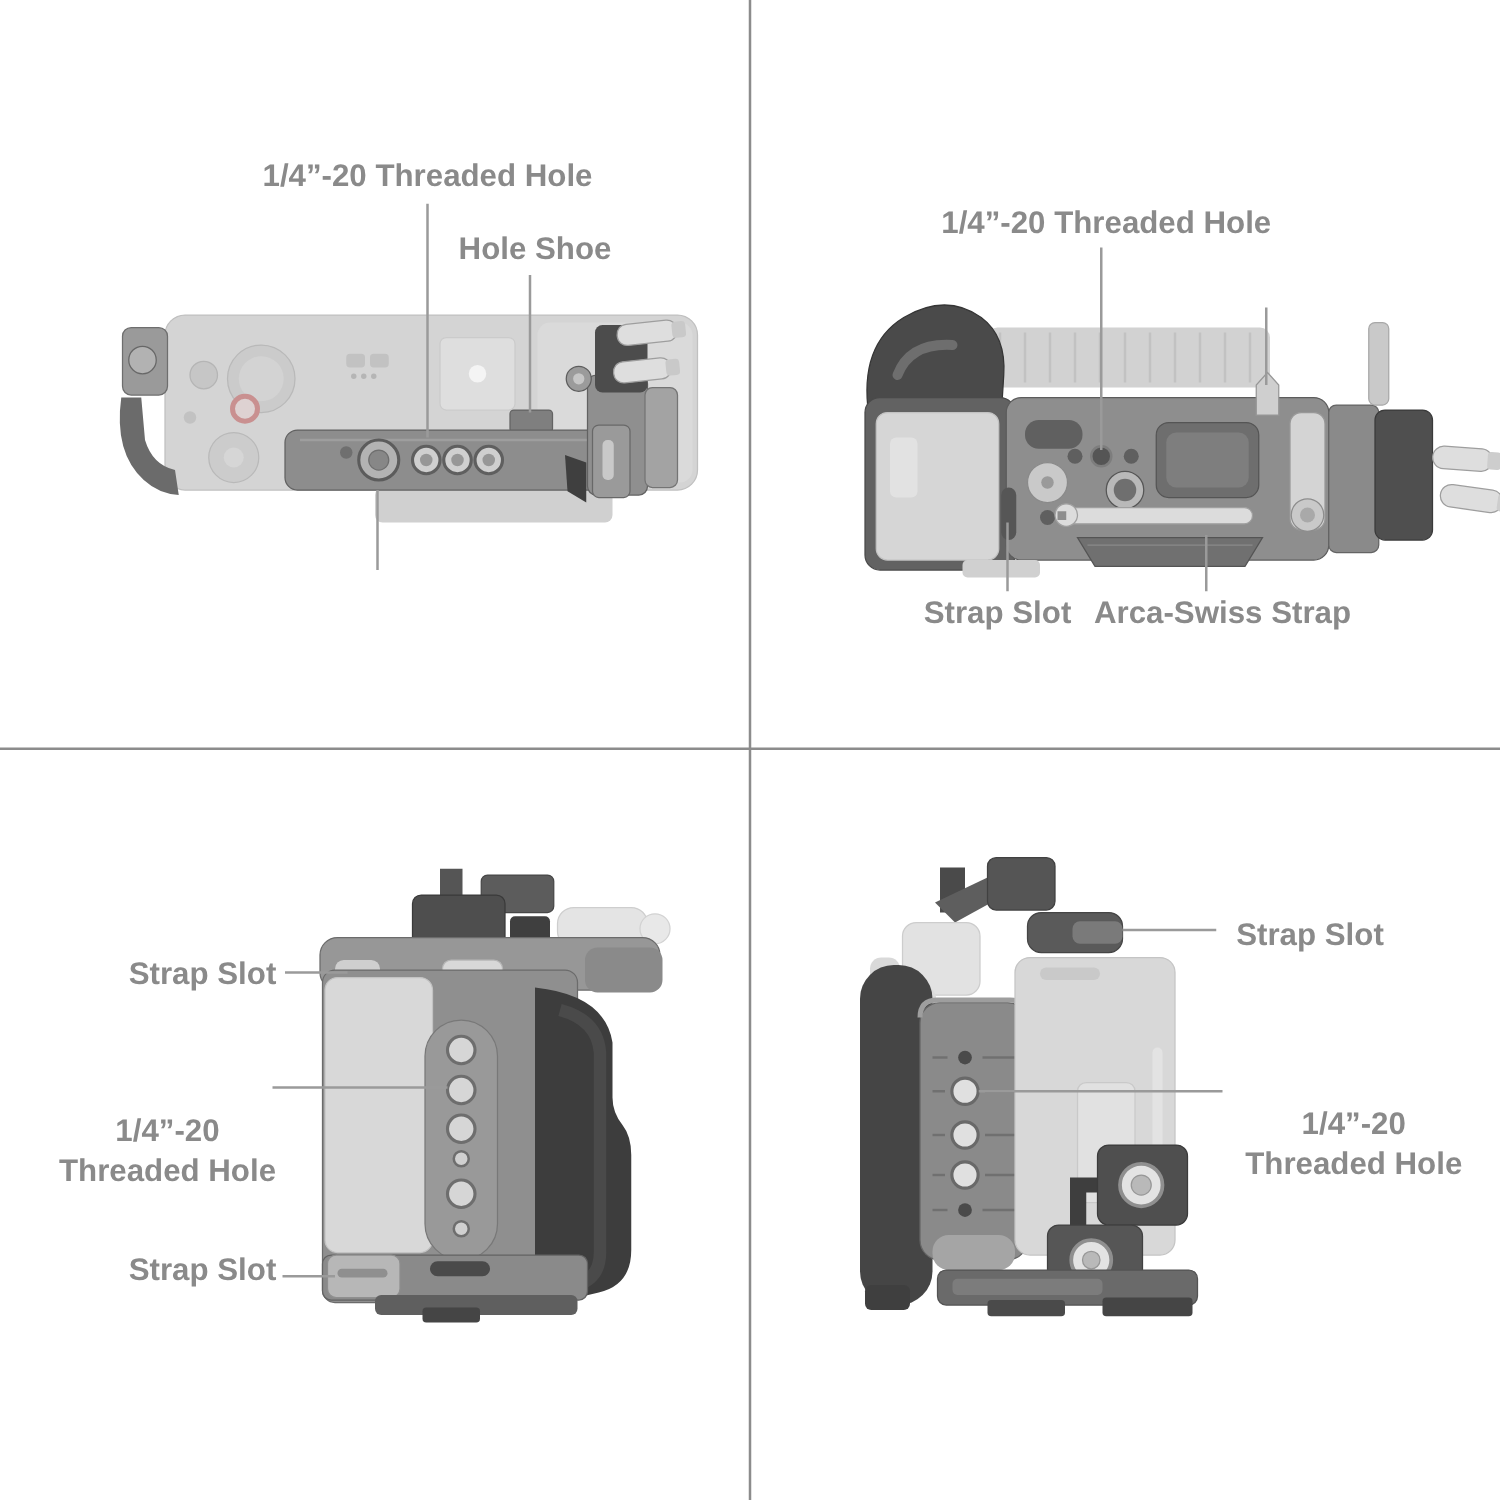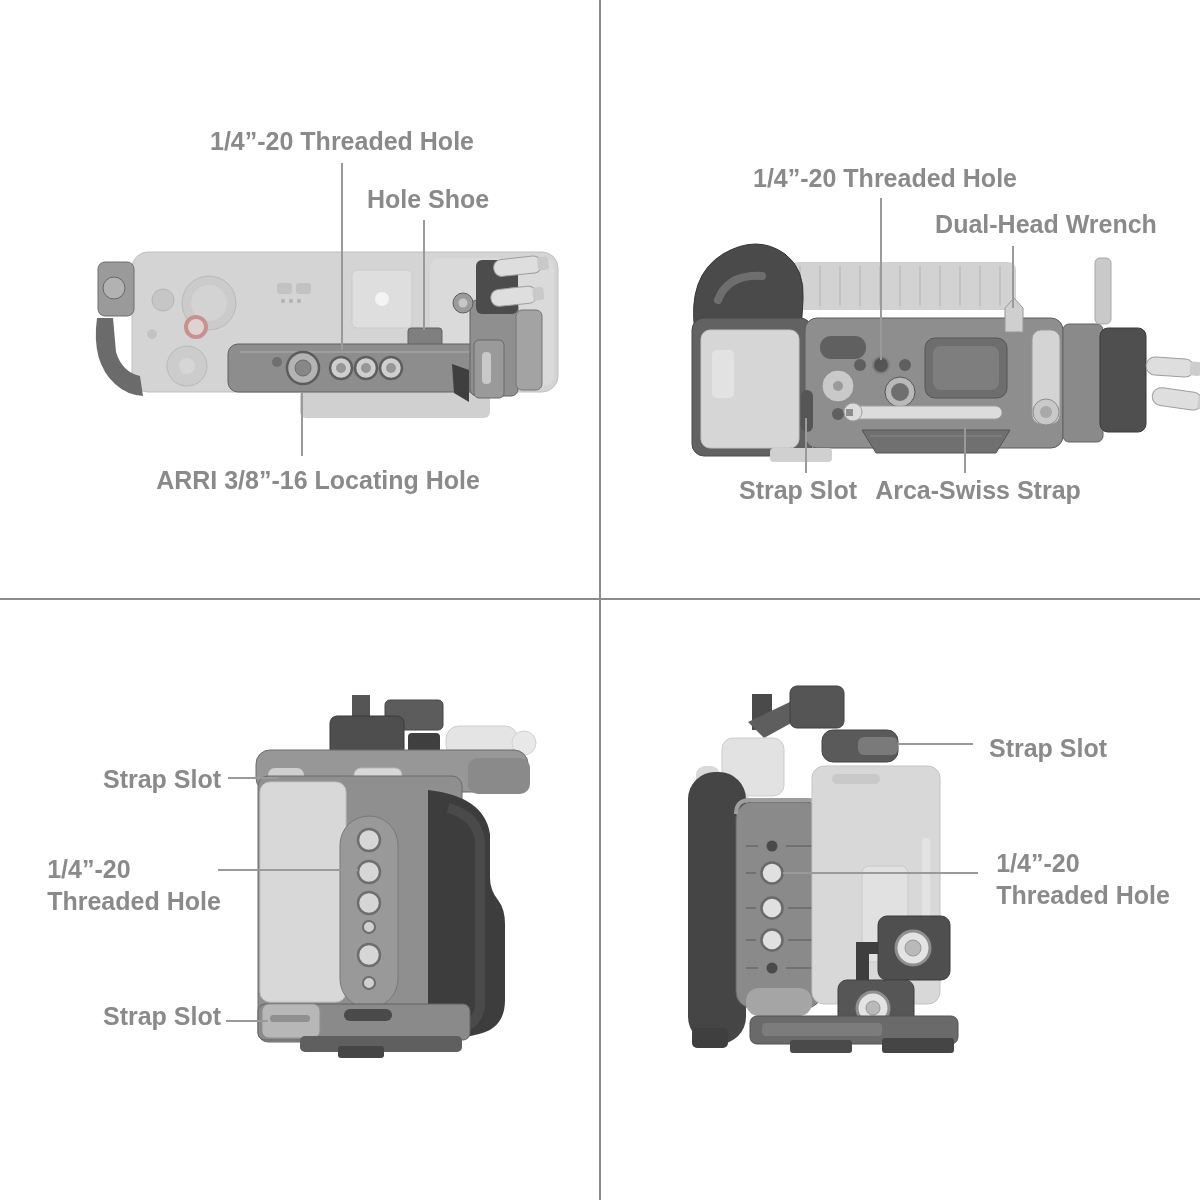"Dual-Head Wrench" div.callout { html: <div>Dual-Head Wrench</div> -> none }
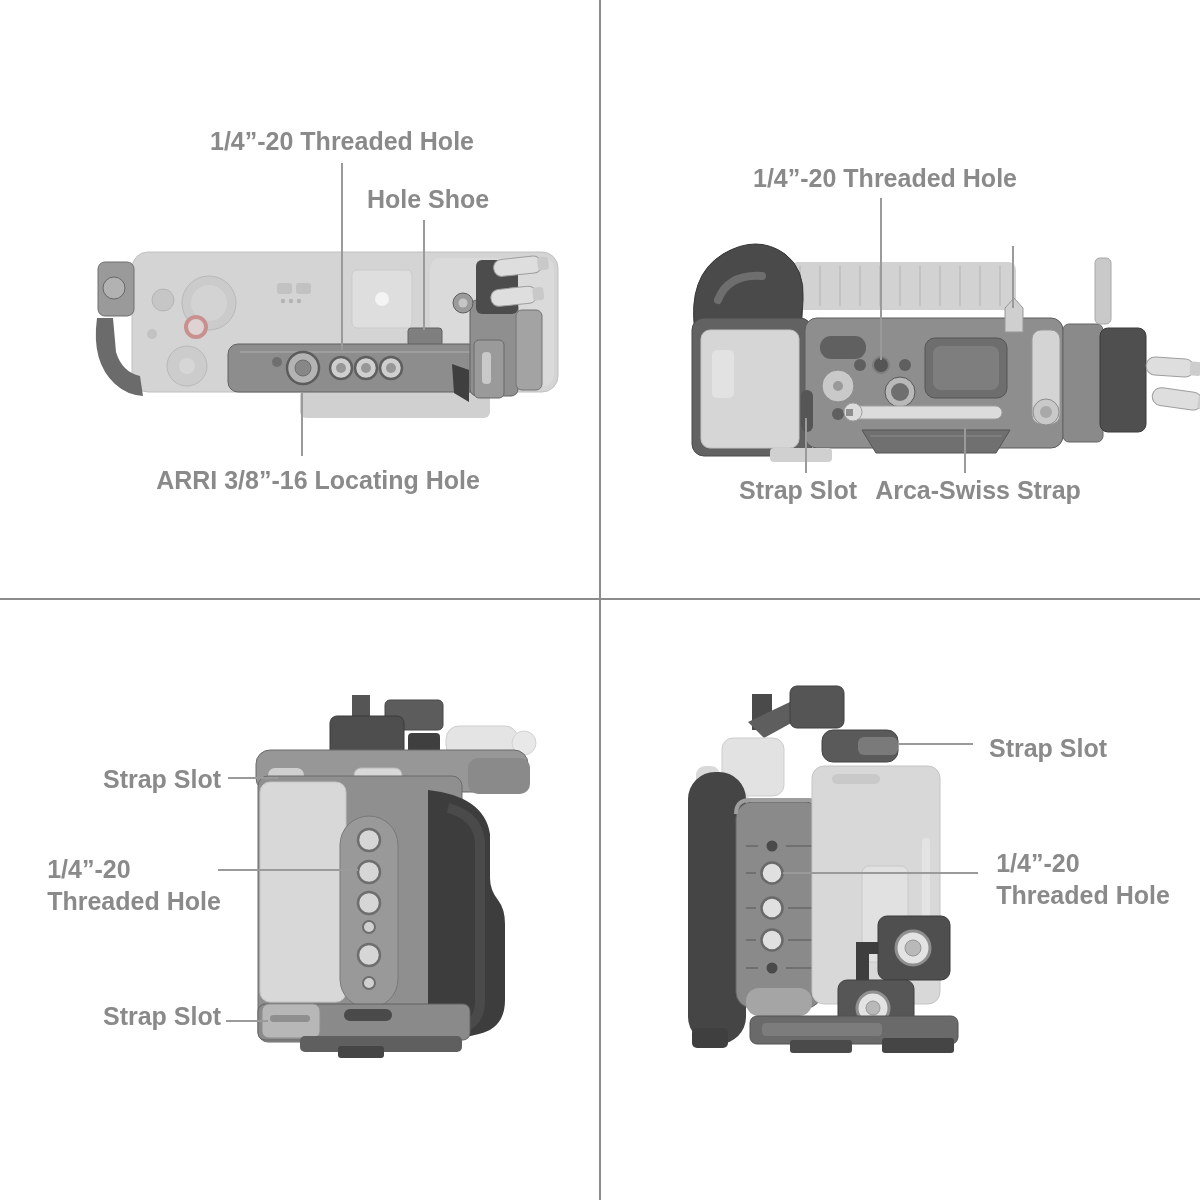"ARRI 3/8”-16 Locating Hole" div.callout { html: <div>ARRI 3/8”-16 Locating Hole</div> -> none }
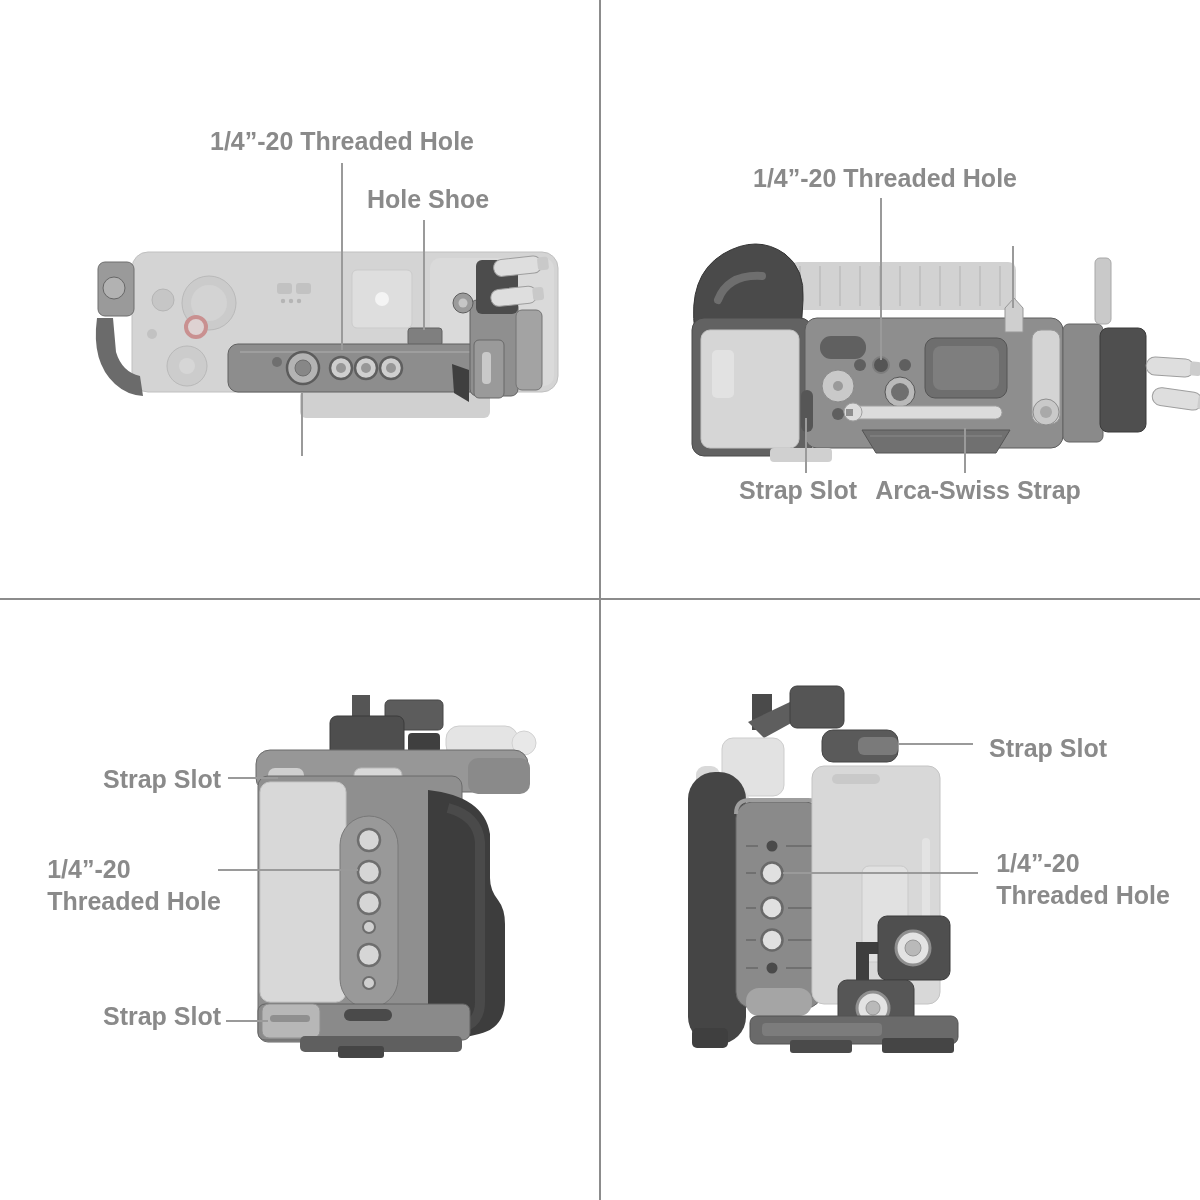"1/4”-20" .callout.two-line { margin-top: none -> 36px; text-align: left -> center }
